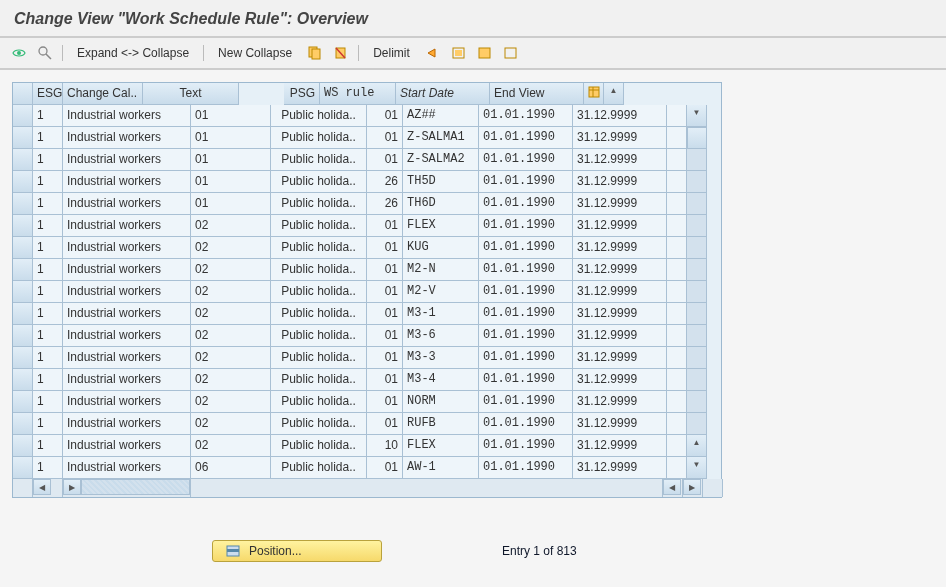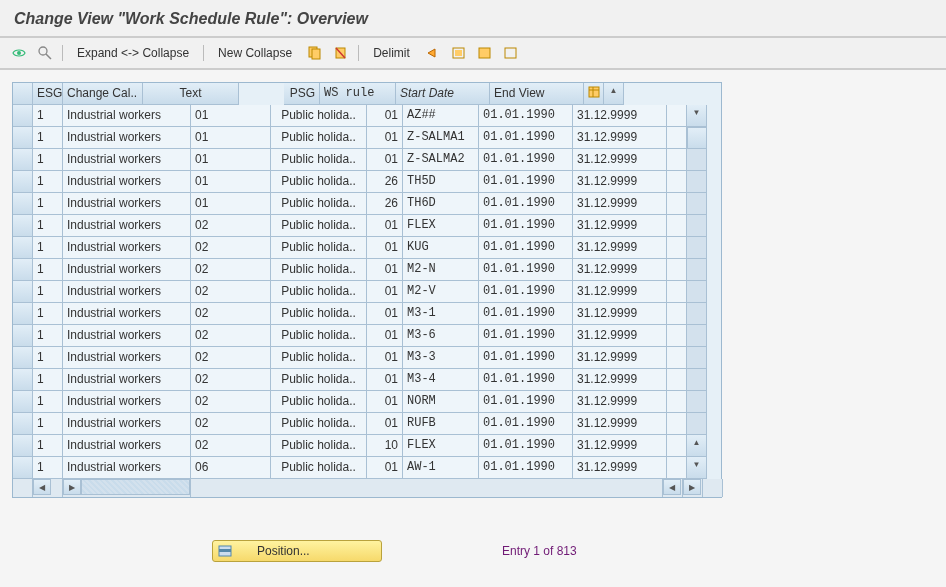"Position..." .pos-btn { gap: 16px -> none; padding: 3px 6px 3px 4px -> 3px 6px 3px 12px }
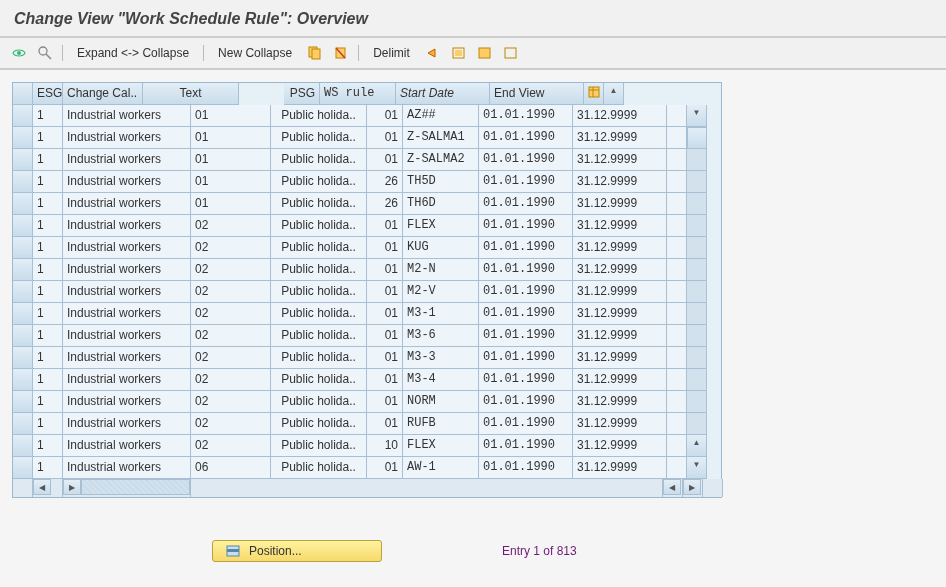"Entry 1 of 813" .entry-text { color: #701a75 -> #0f172a }
